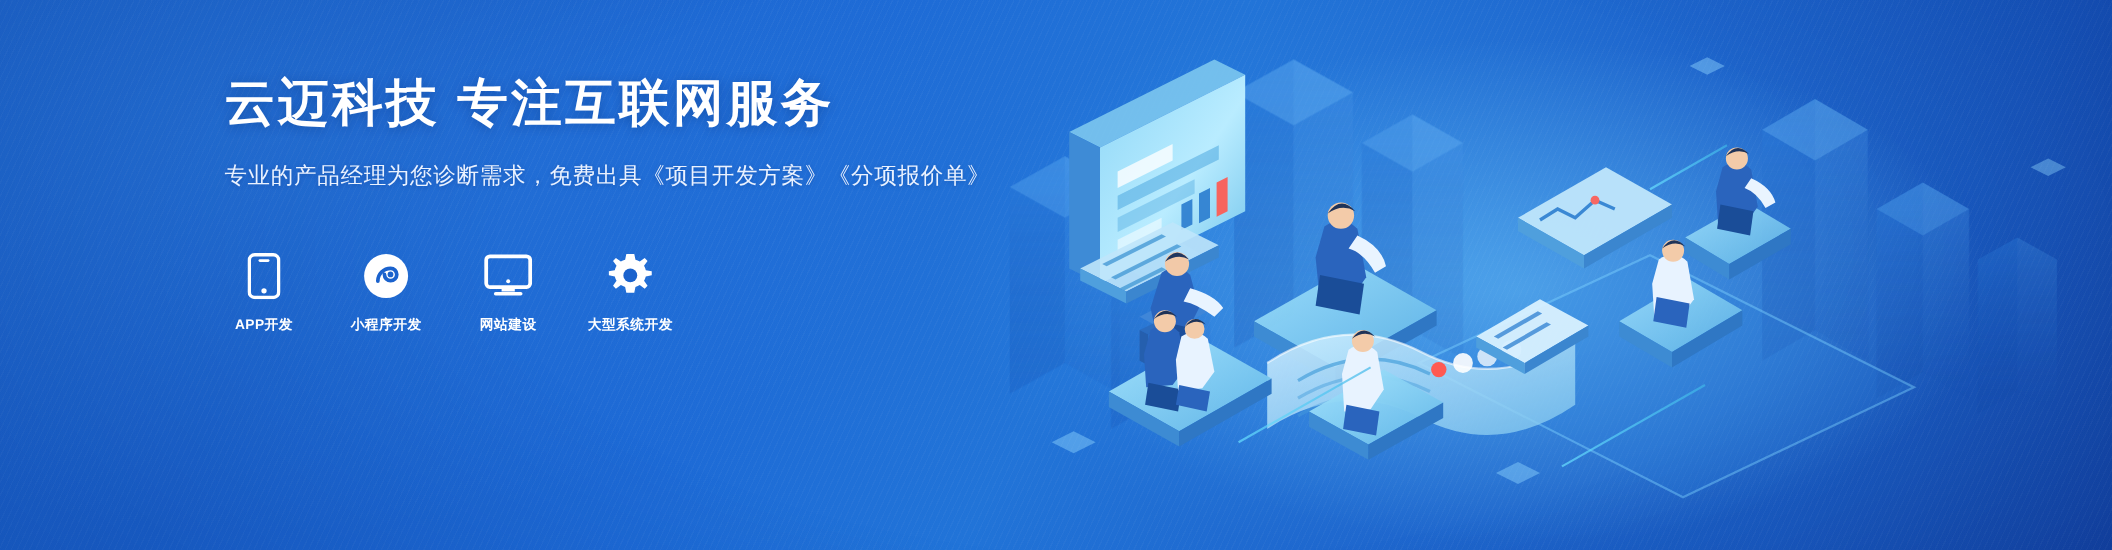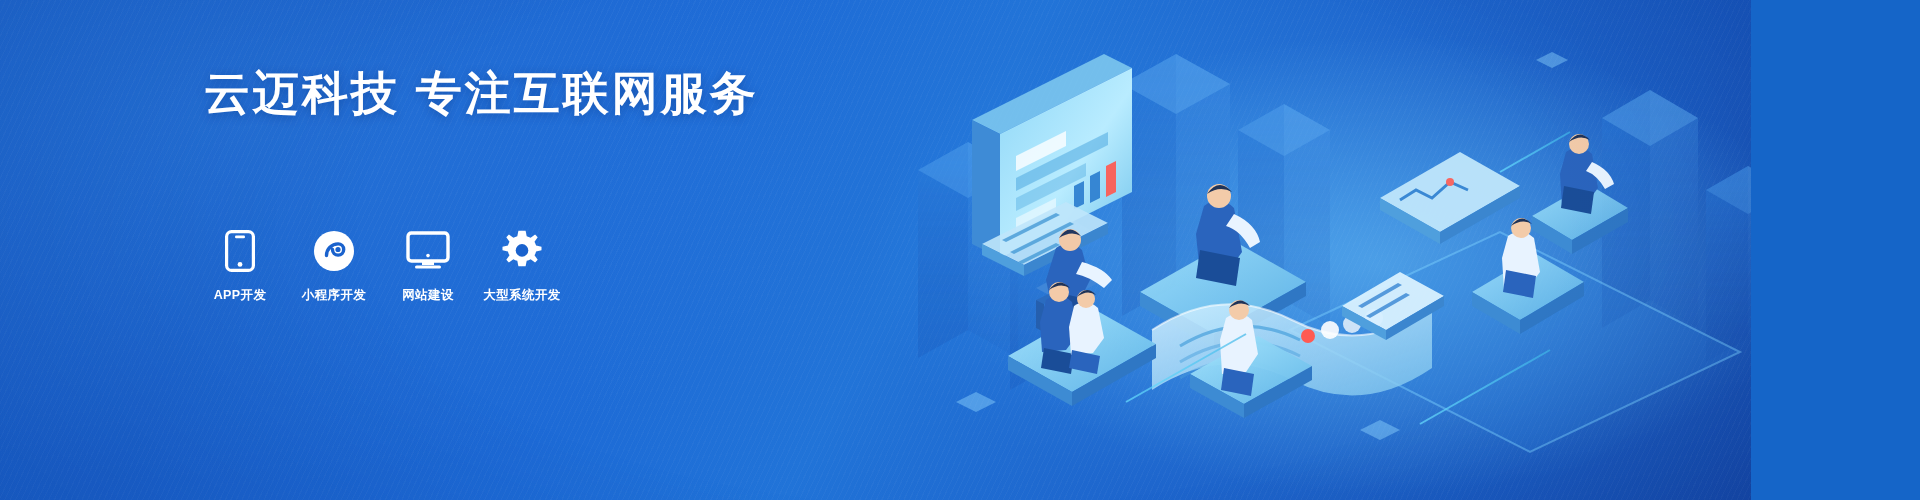"云迈科技 专注互联网服务" .banner { width: 1751px -> 1920px }
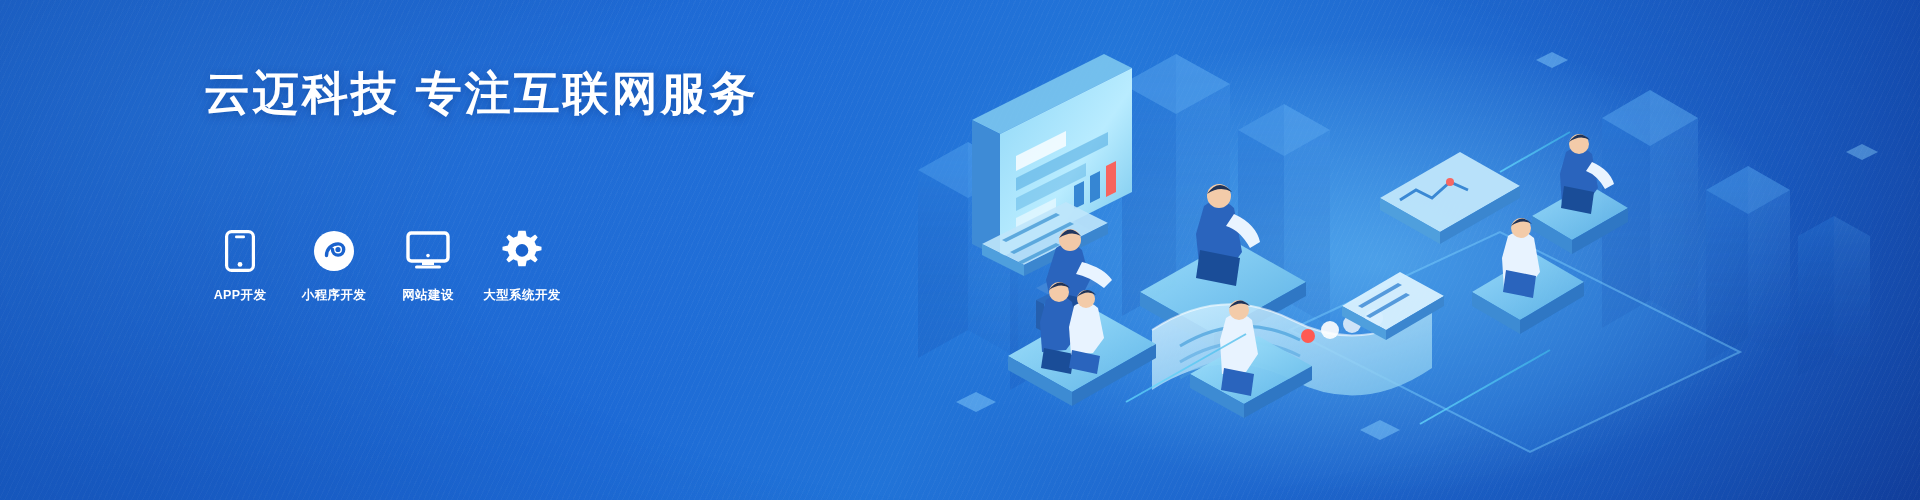"专业的产品经理为您诊断需求，免费出具《项目开发方案》《分项报价单》" div.sub-line { html: none -> <div>专业的产品经理为您诊断需求，免费出具《项目开发方案》《分项报价单》</div> }
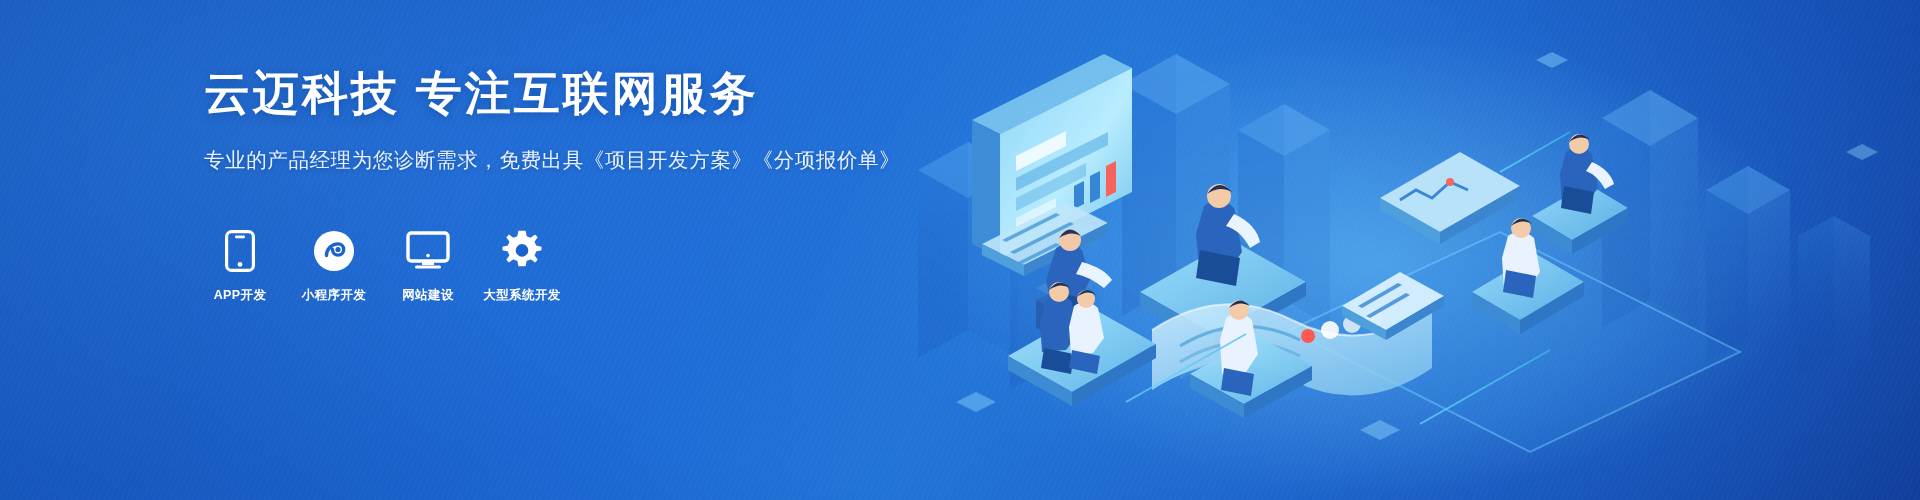"APP开发" .icons { gap: none -> 17px }
